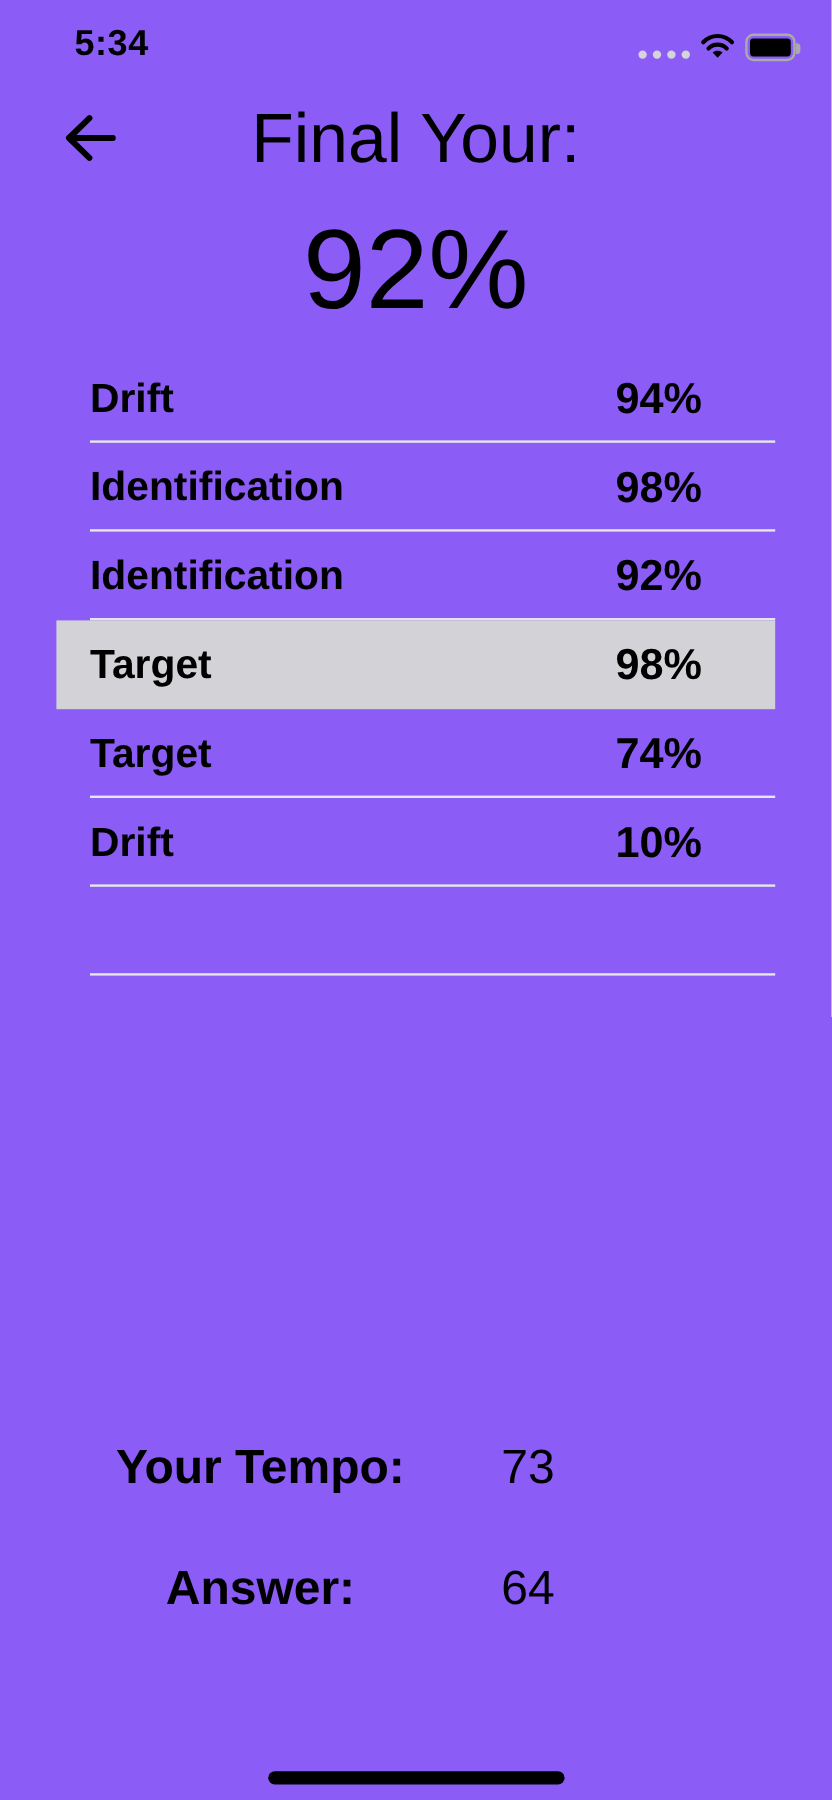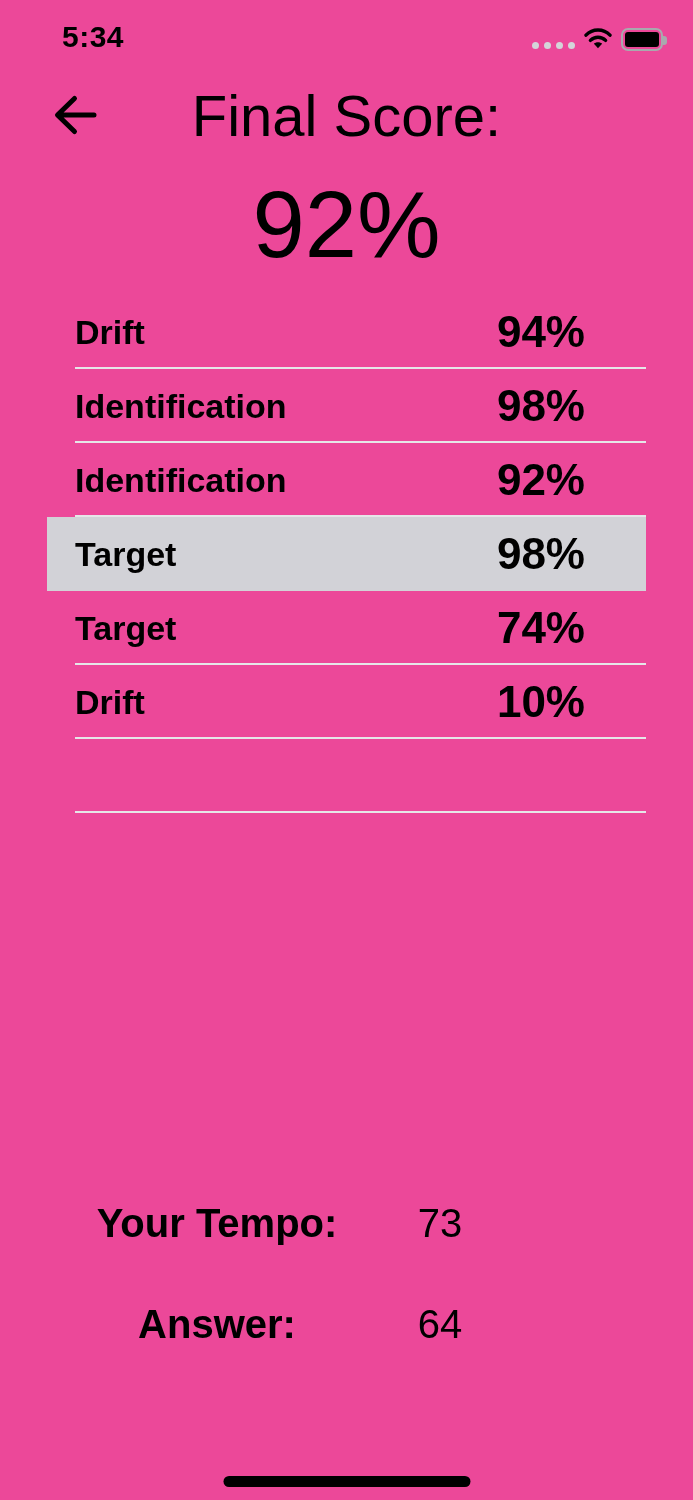"5:34" .screen { background: #ec4899 -> #8b5cf6 }
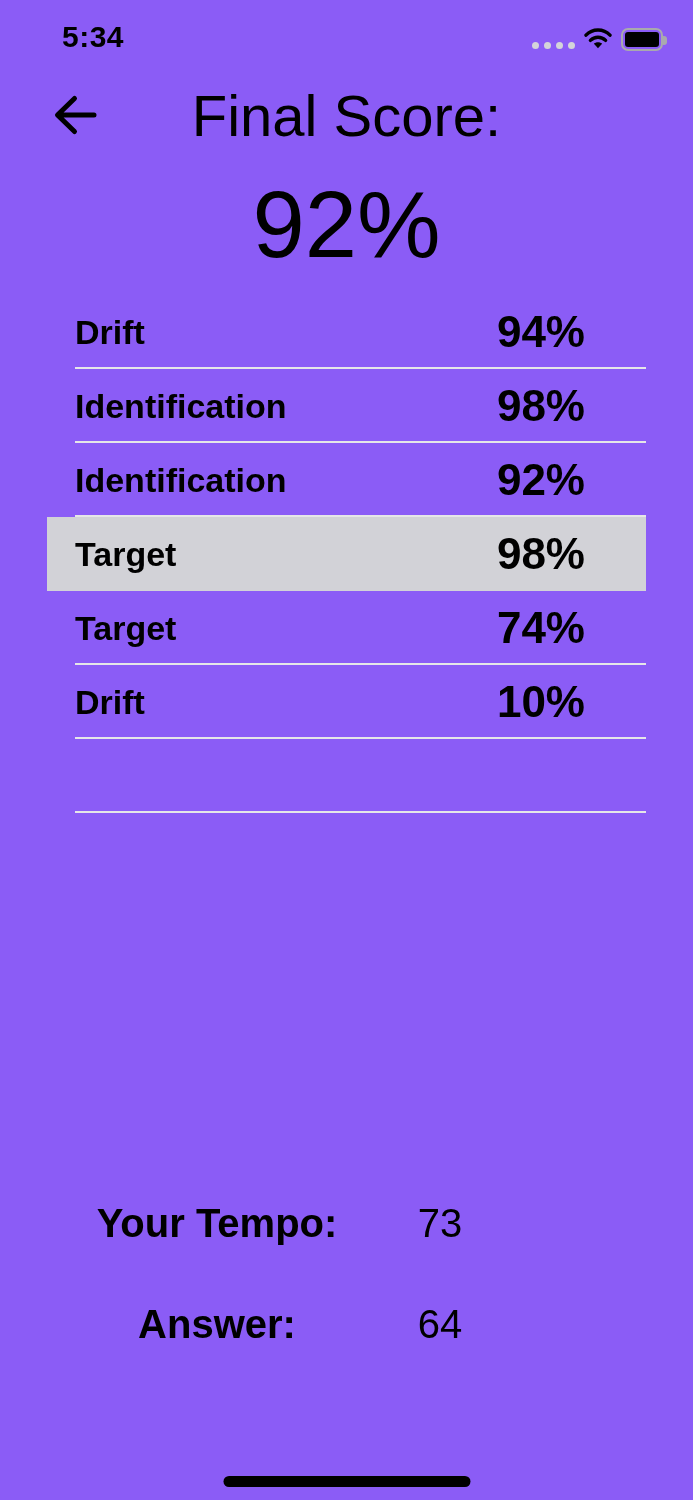"Final Score:" div.page-title { text: Score -> Your }
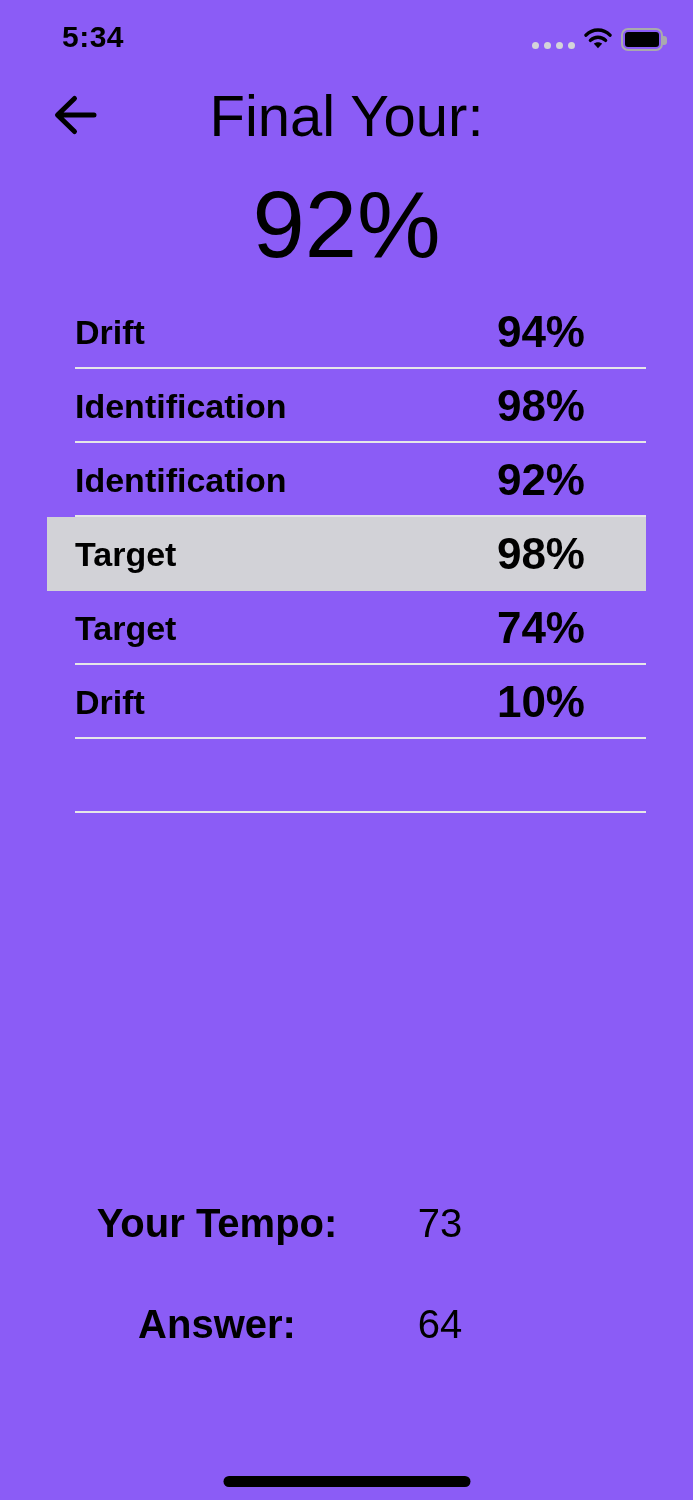"94%" .row-value { font-size: 44px -> 36px }
